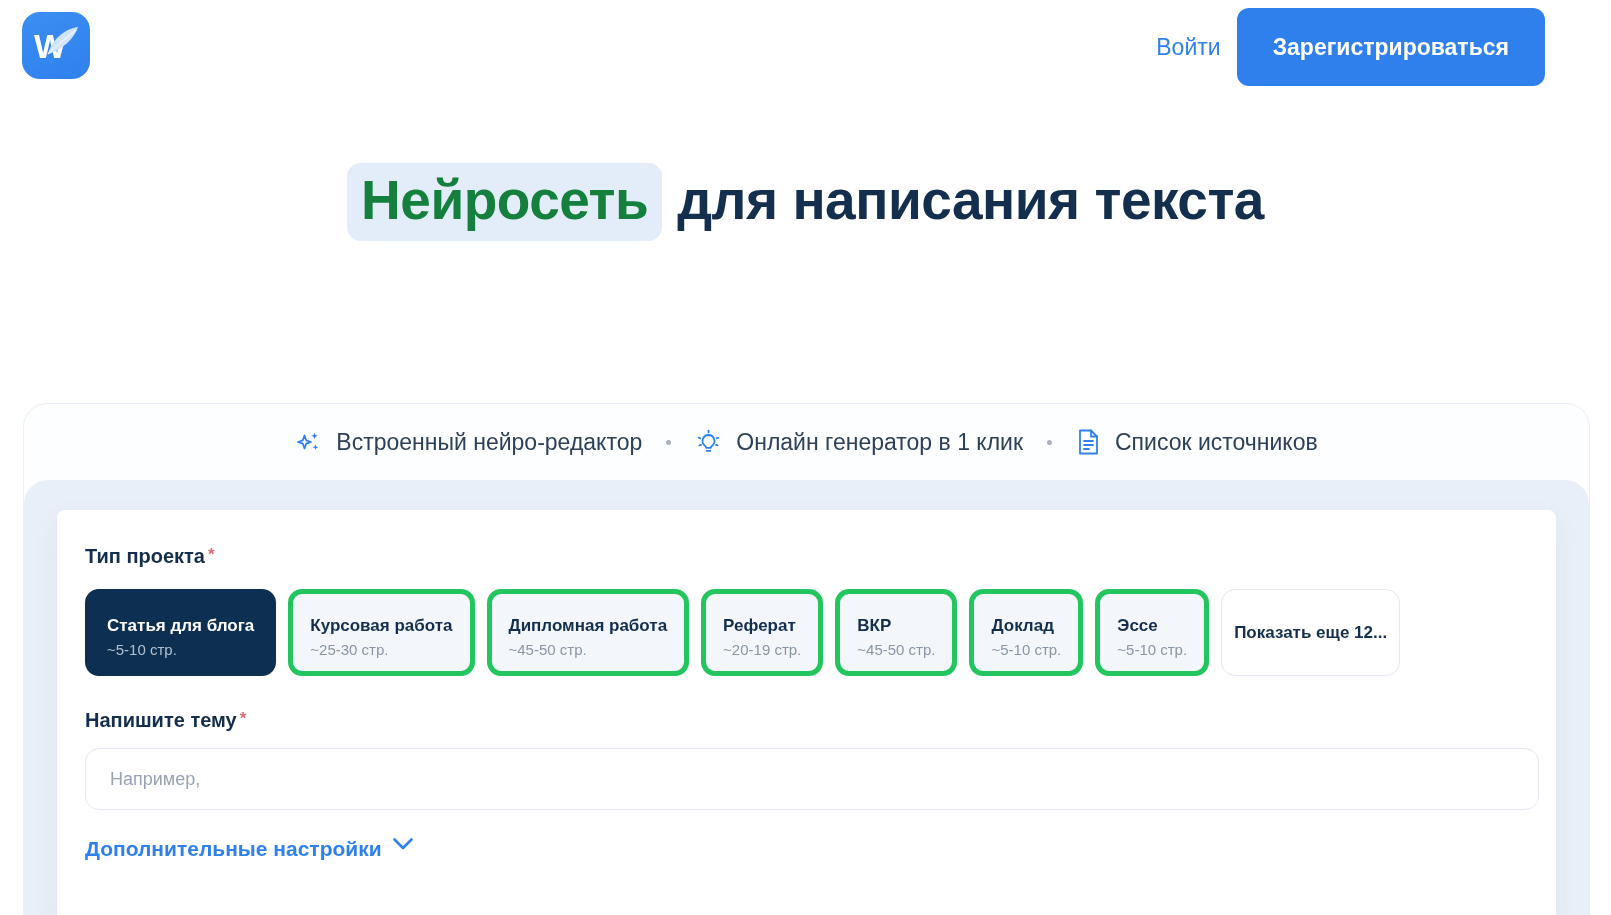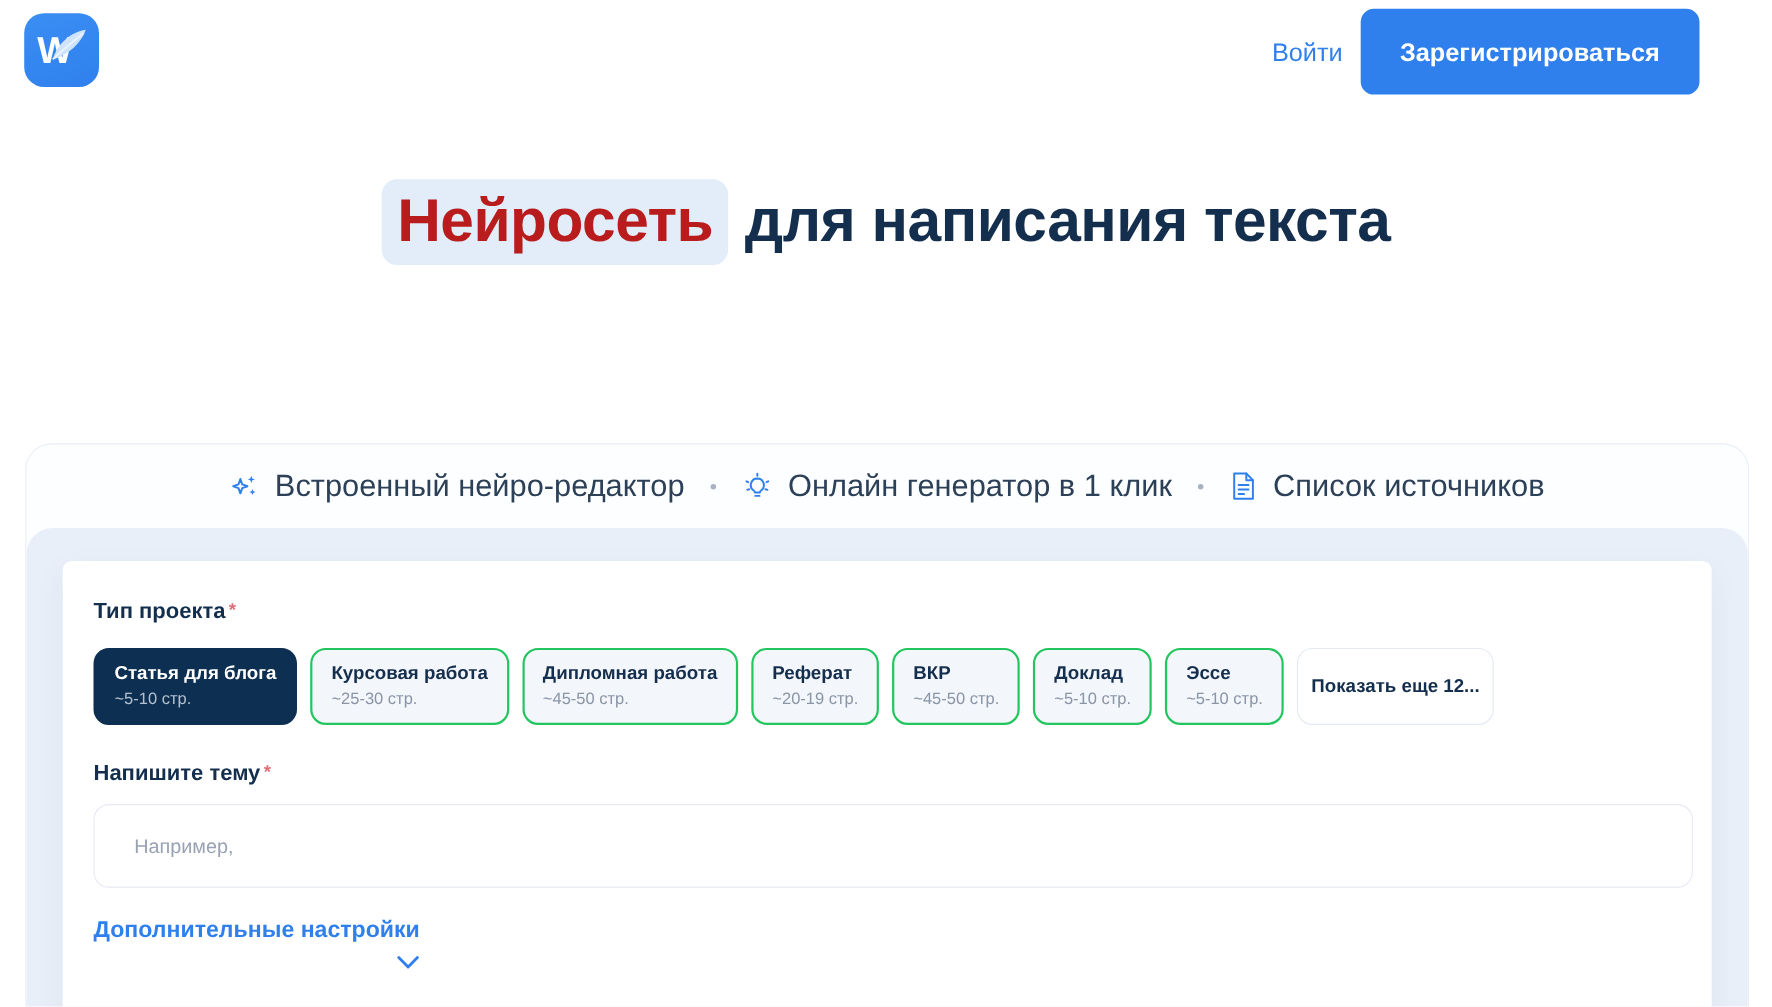"Нейросеть" .hl { color: #b91c1c -> #15803d }
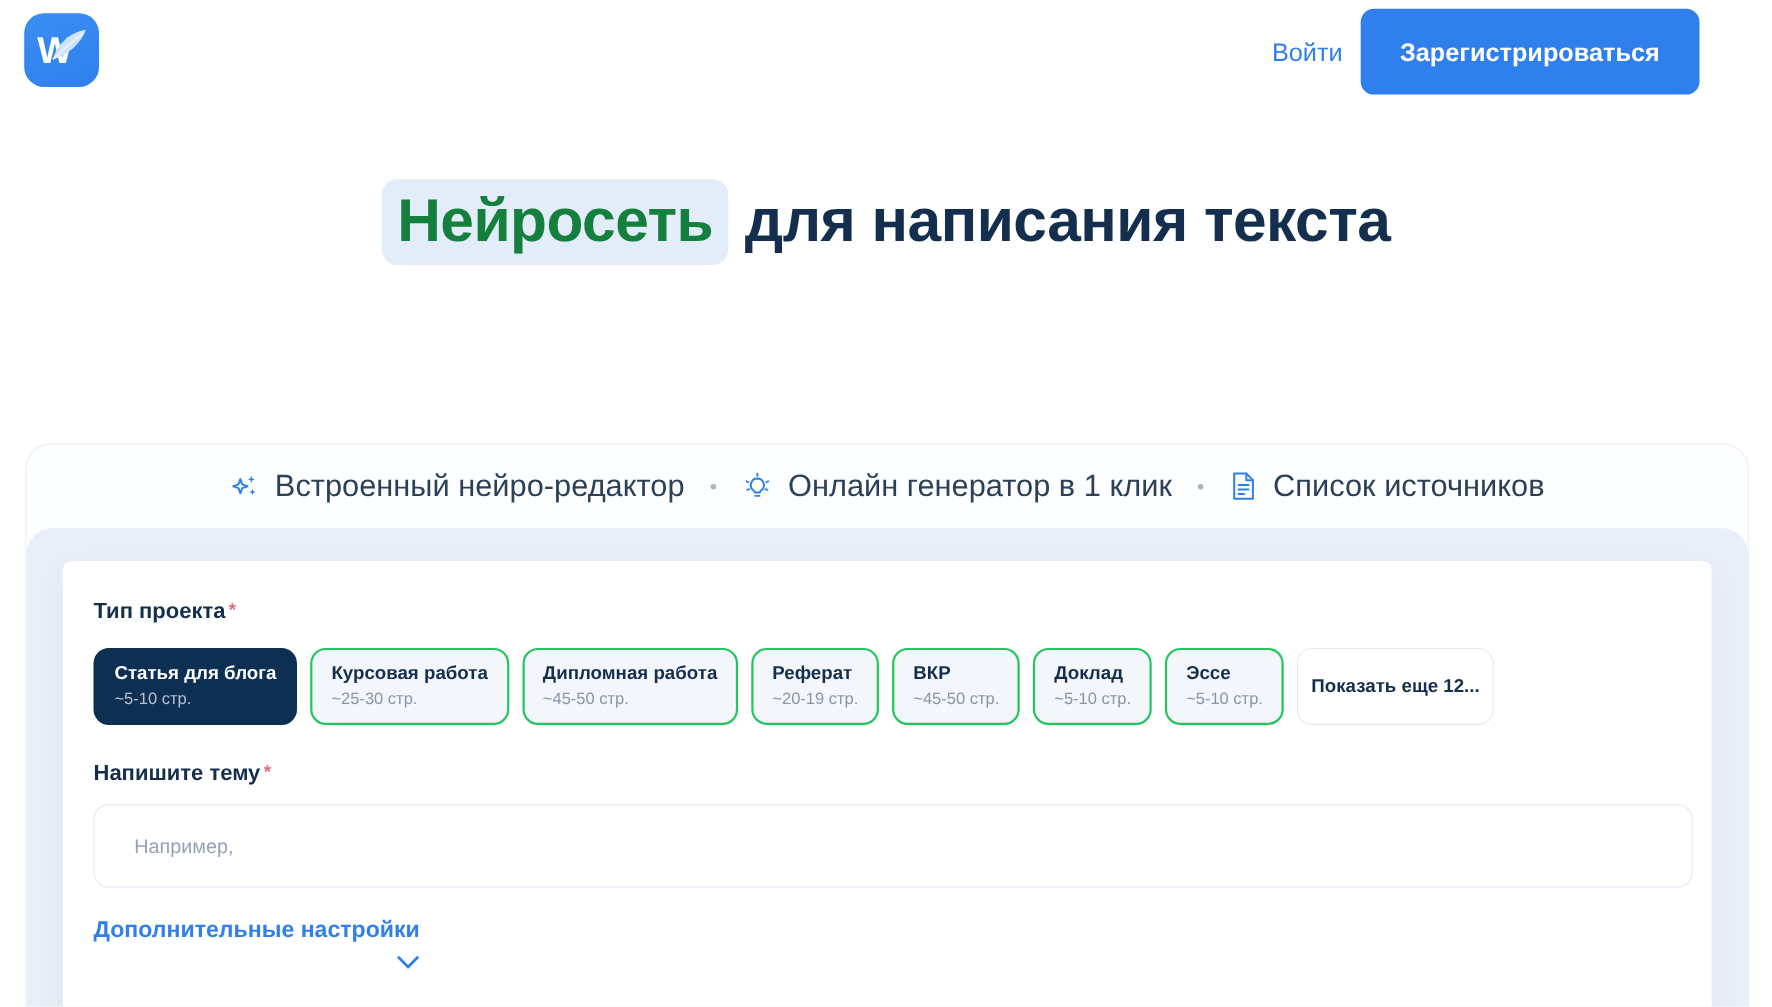"Встроенный нейро-редактор" .feature { font-size: 28px -> 23px }
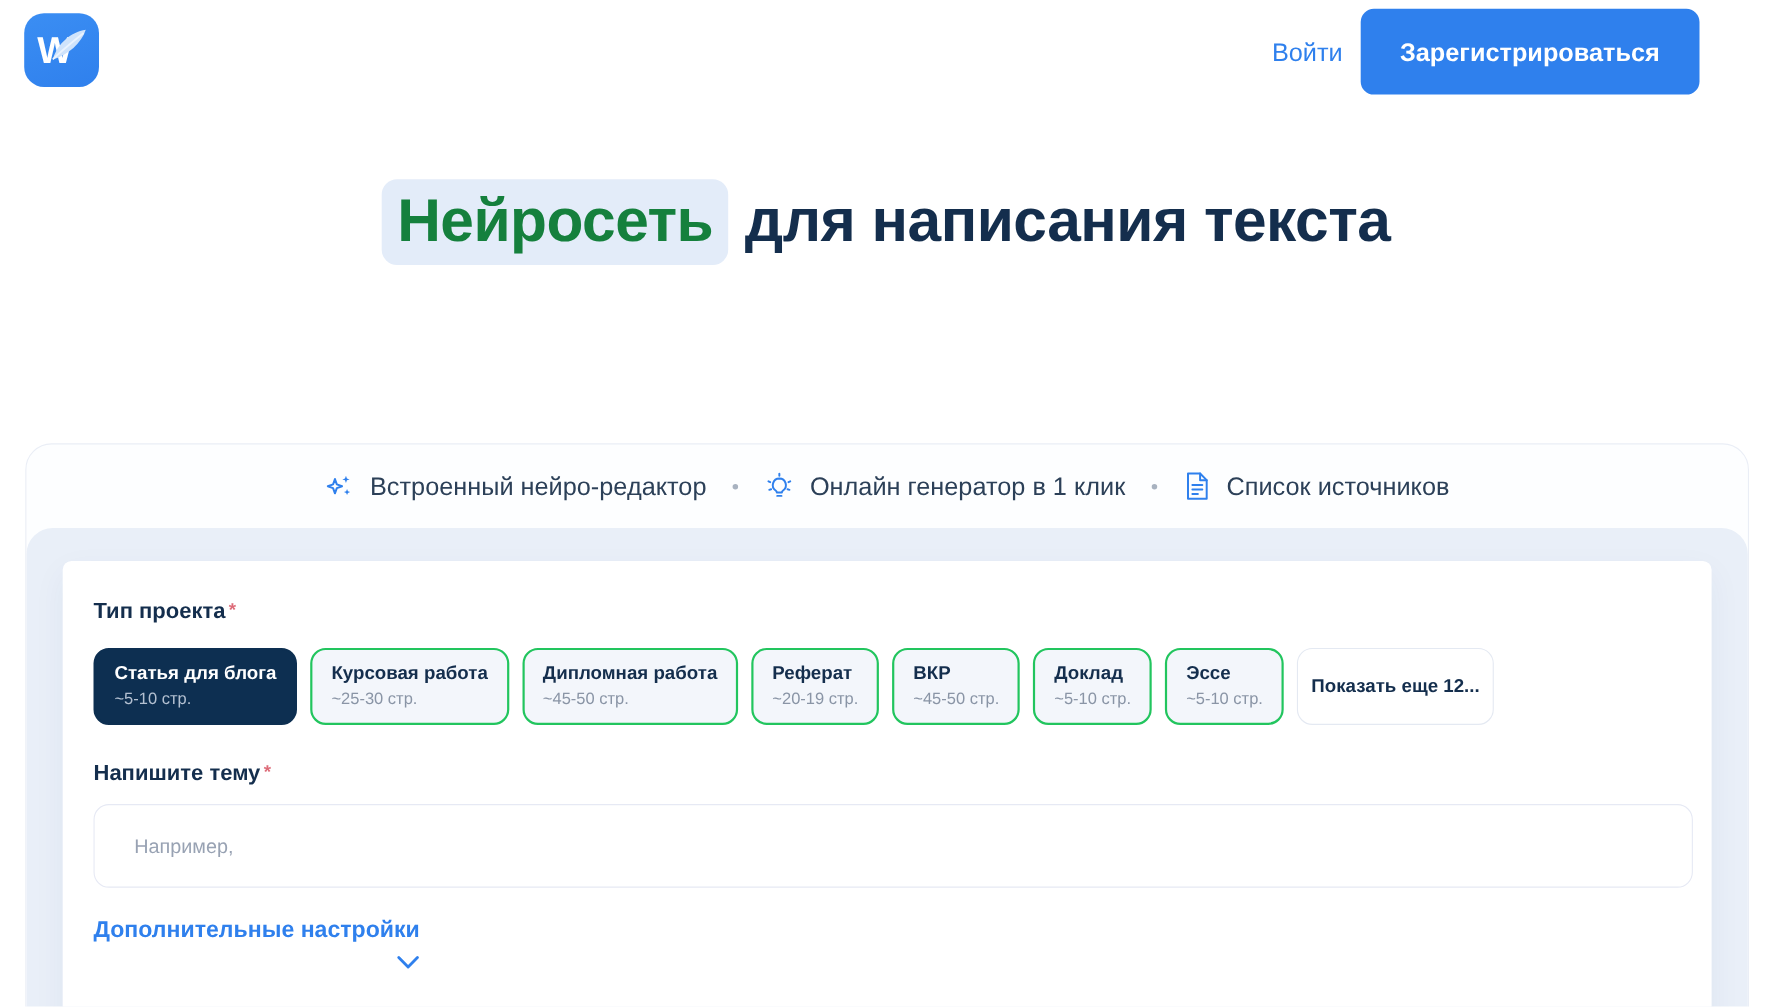"Статья для блога" .chip { border: 2px solid #22c55e -> 5px solid #22c55e; padding: 11px 17px 13px -> 22px 17px 13px }
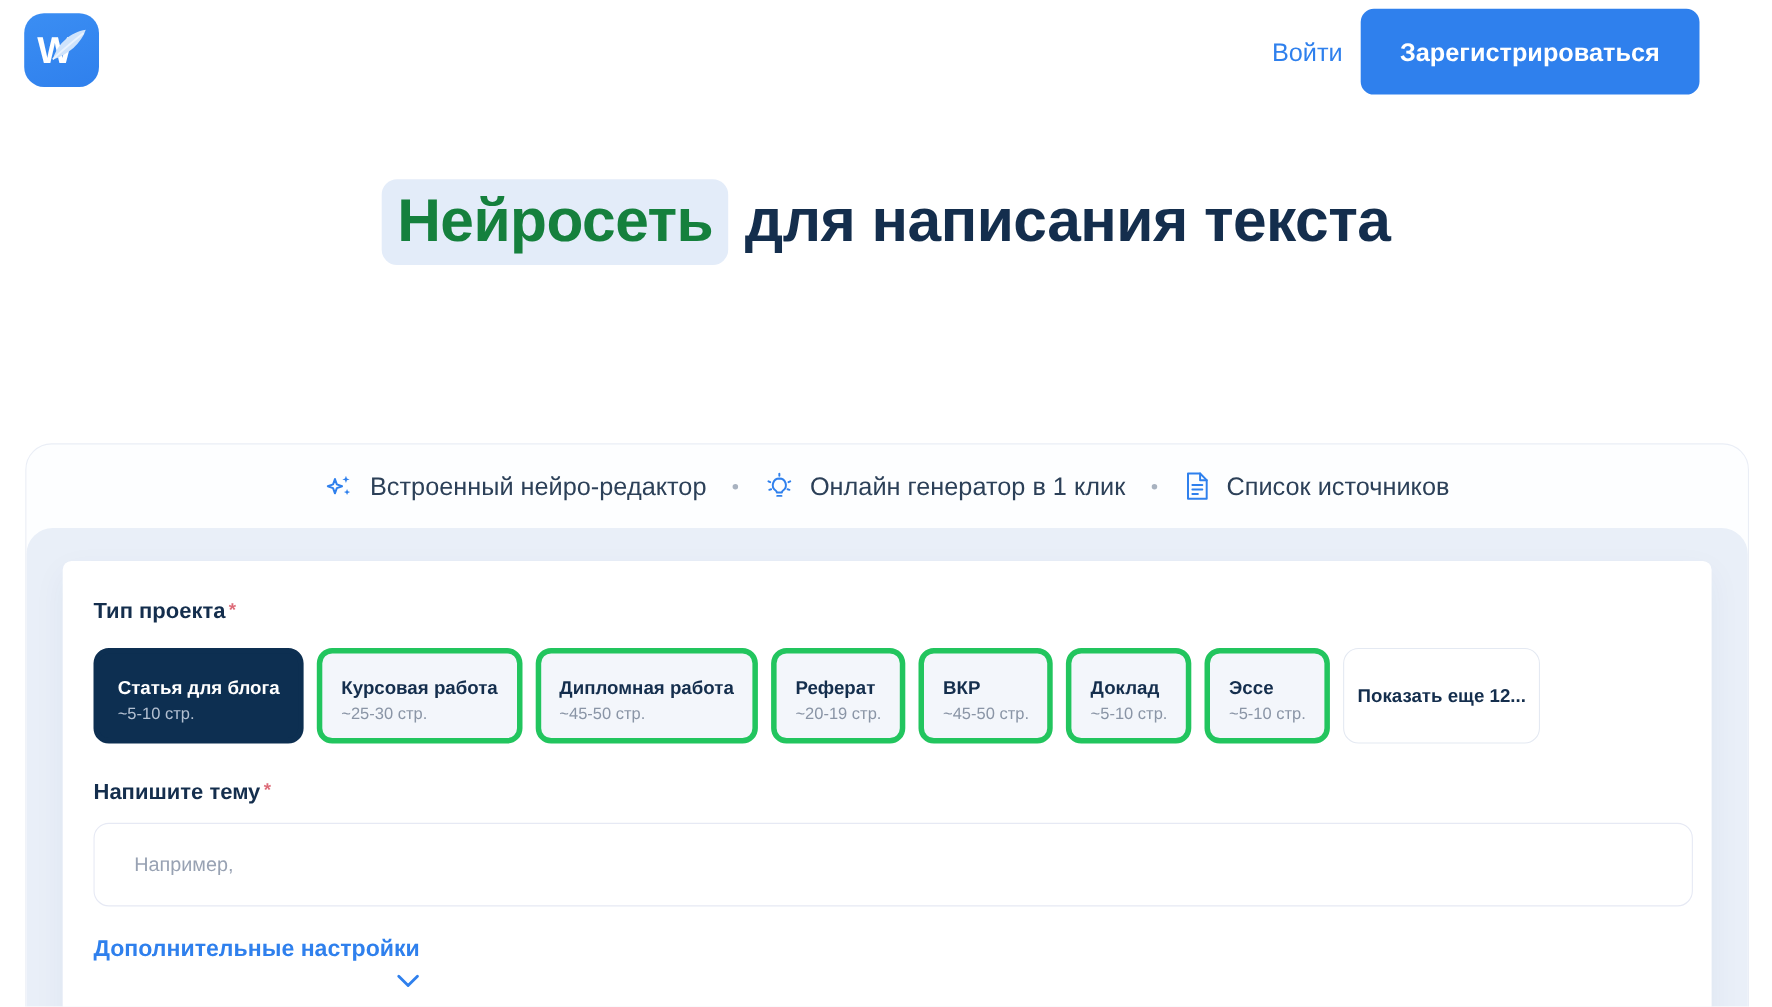"Например," .topic-input { height: 76px -> 62px; padding: 0 36px -> 0 24px }
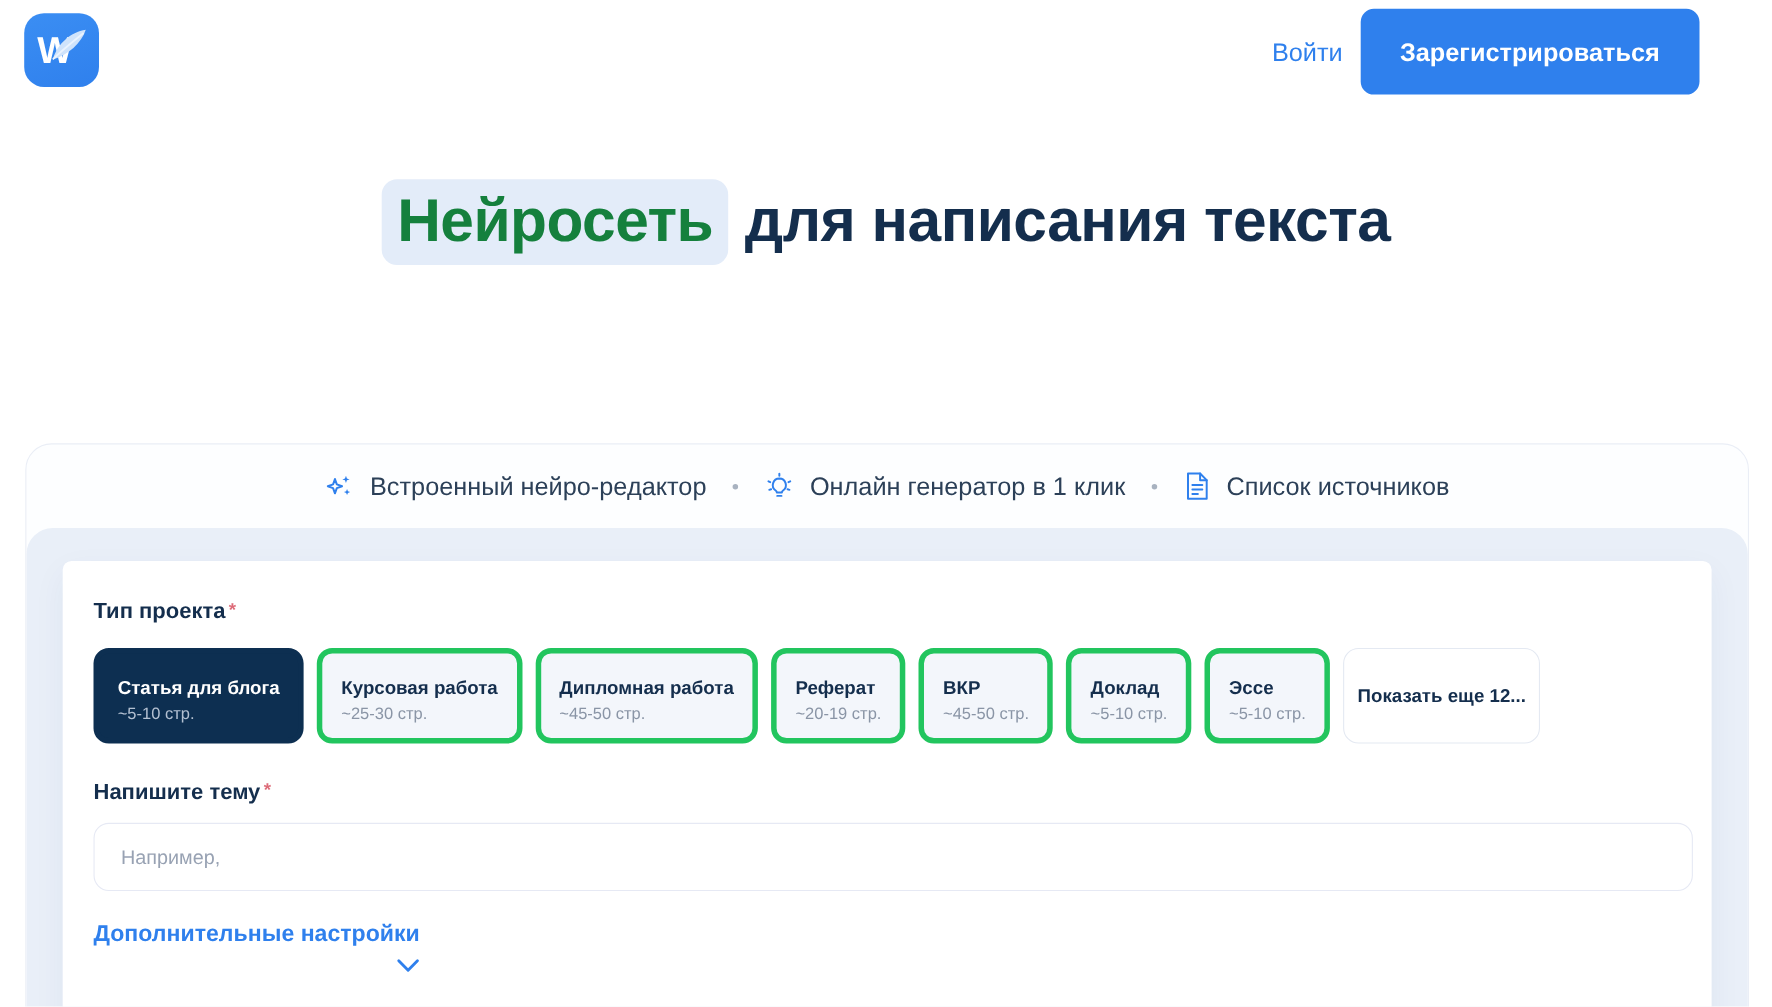"Дополнительные настройки" .advanced { align-items: flex-end -> flex-start; flex-direction: column -> none }
